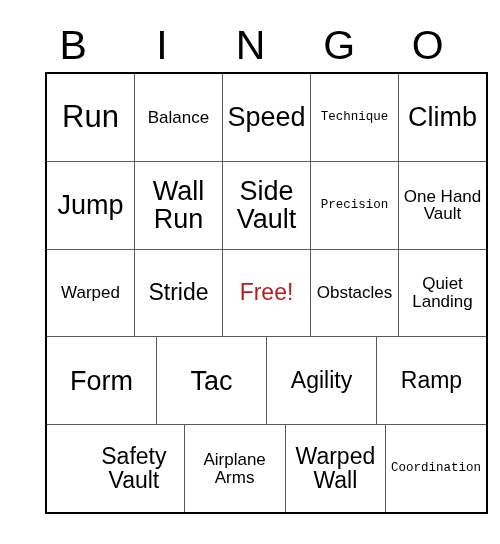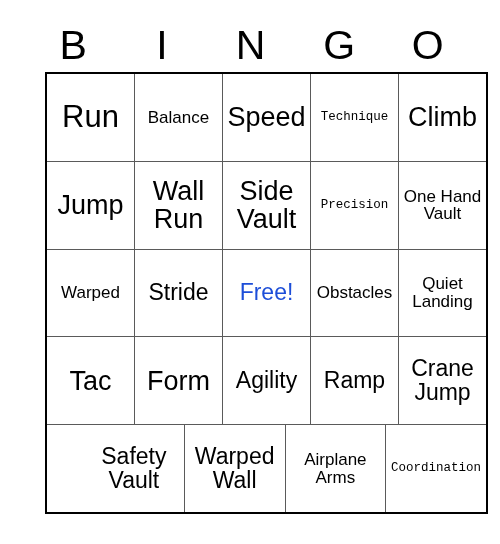"Free!" div.cell { color: #1d4ed8 -> #b91c1c }
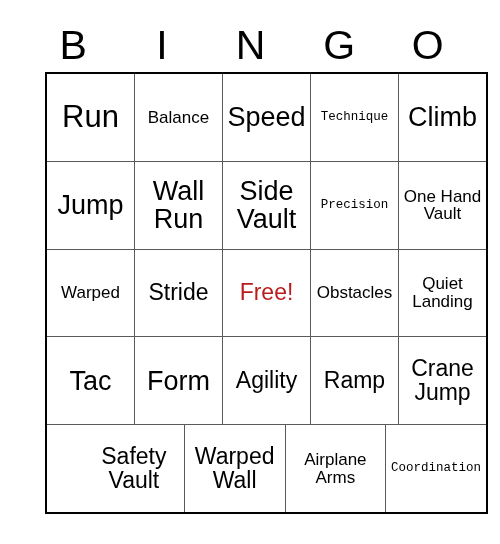"Tac" div.cell { order: before "Form" -> after "Form" }
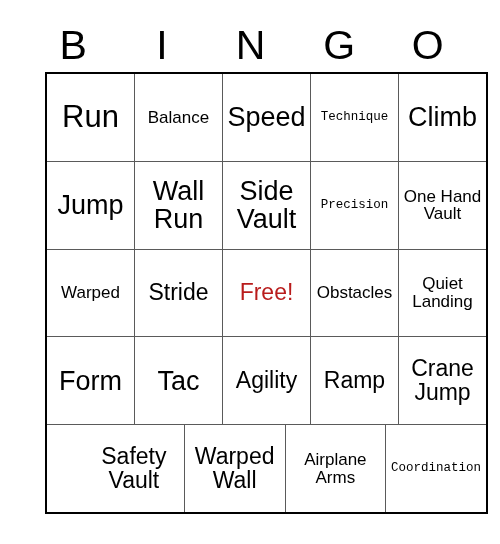"Crane Jump" div.cell { html: <div>Crane Jump</div> -> none }
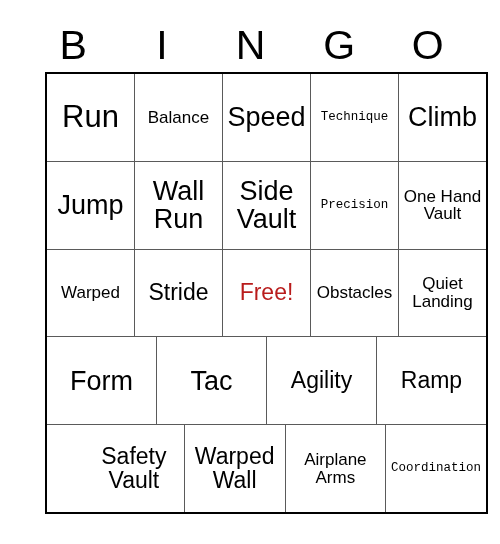"Warped Wall" div.cell { order: before "Airplane Arms" -> after "Airplane Arms" }
